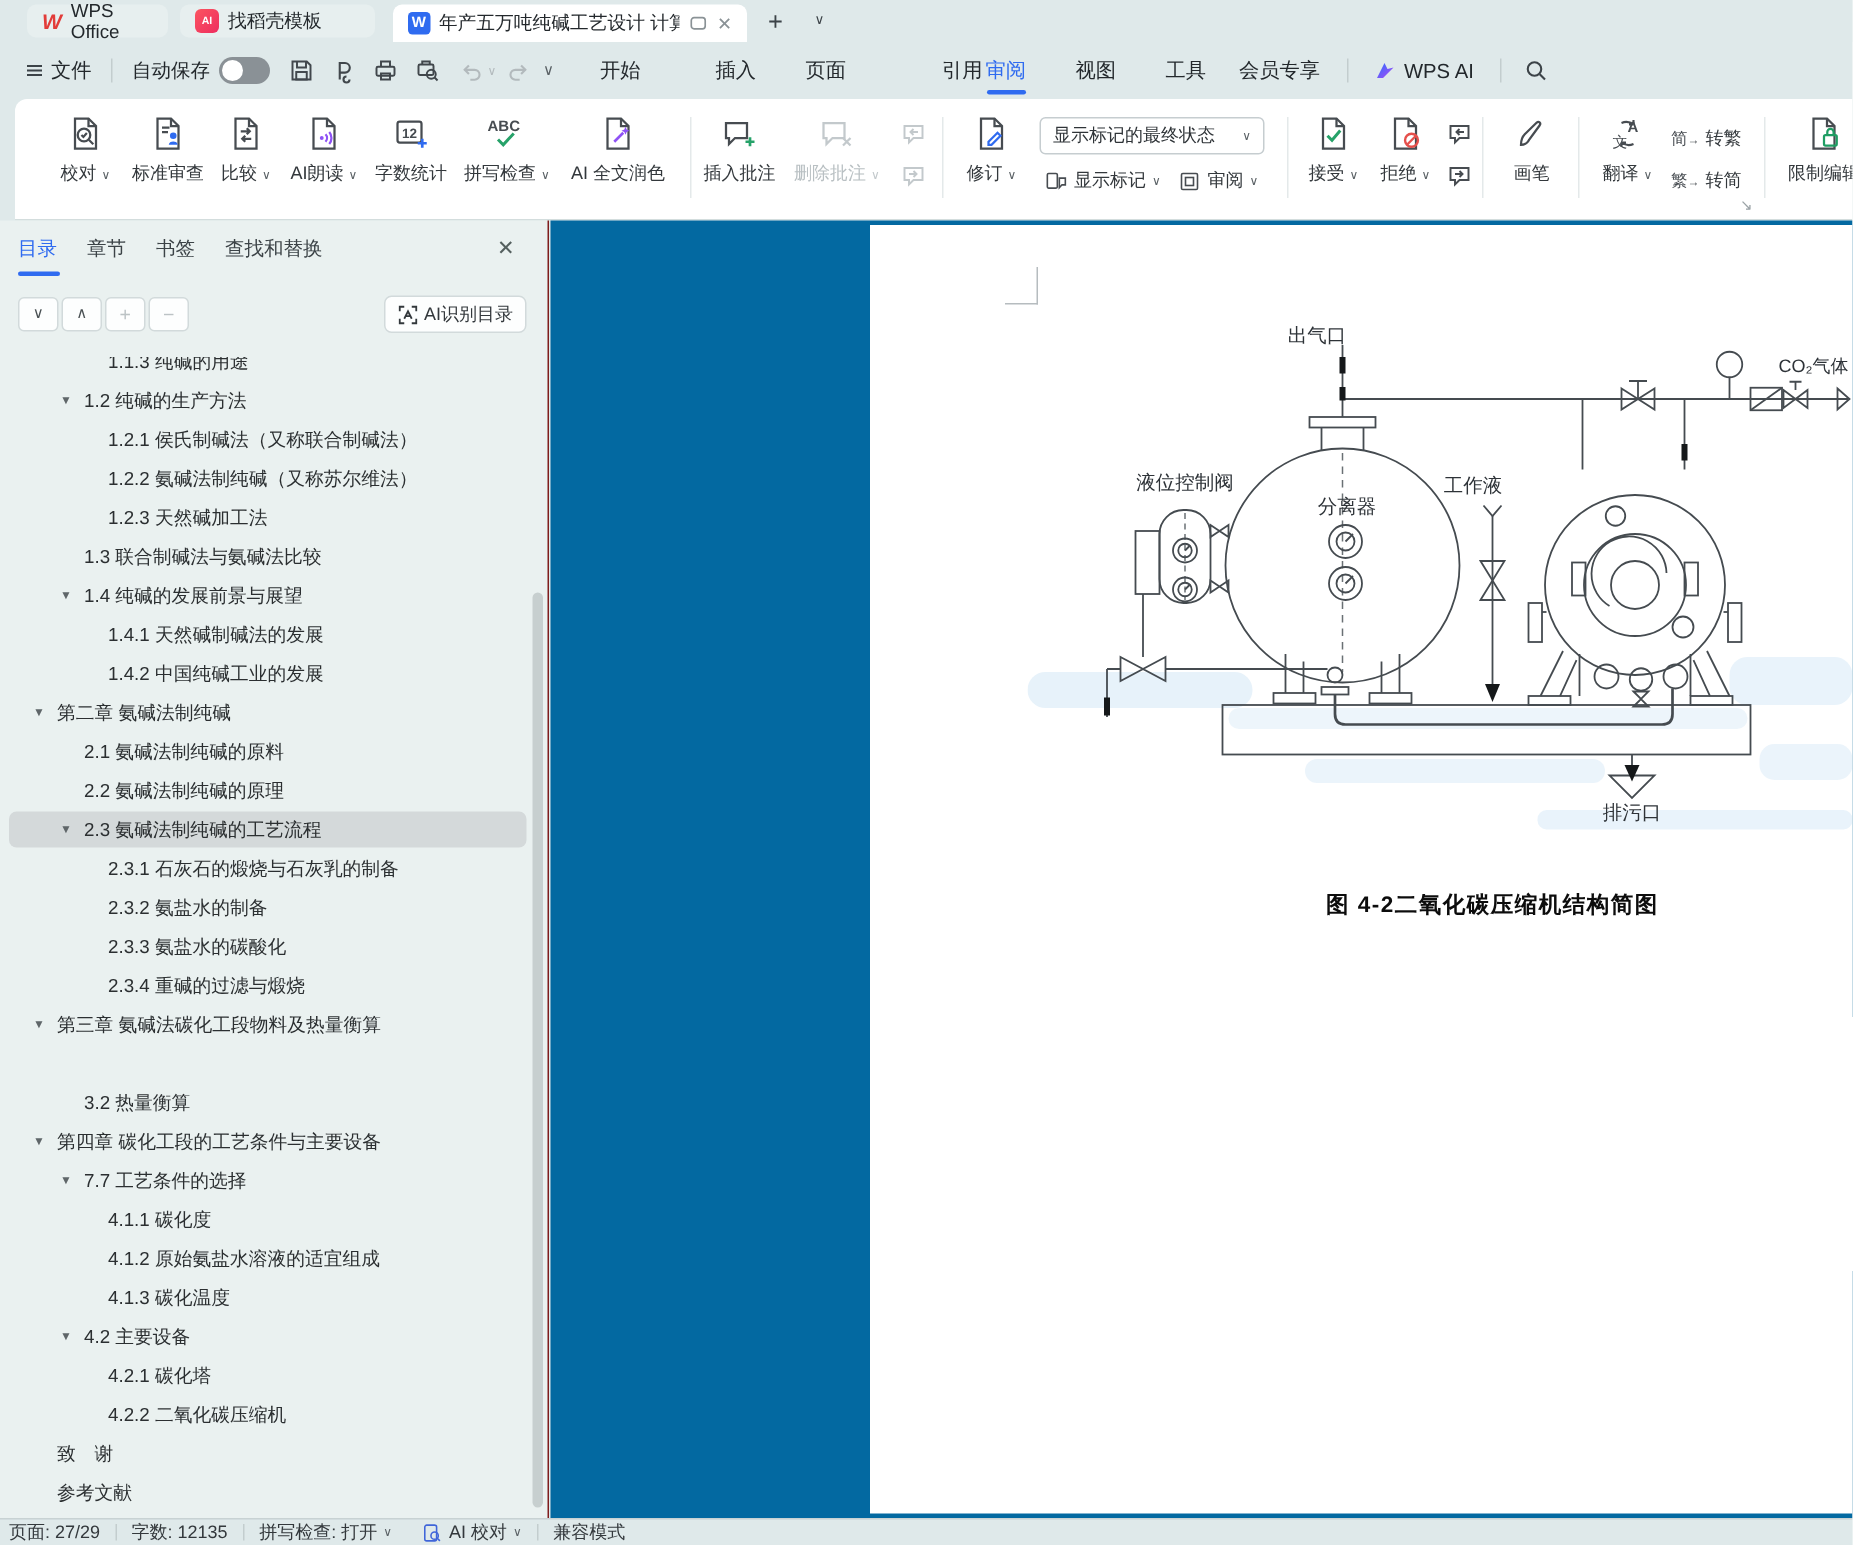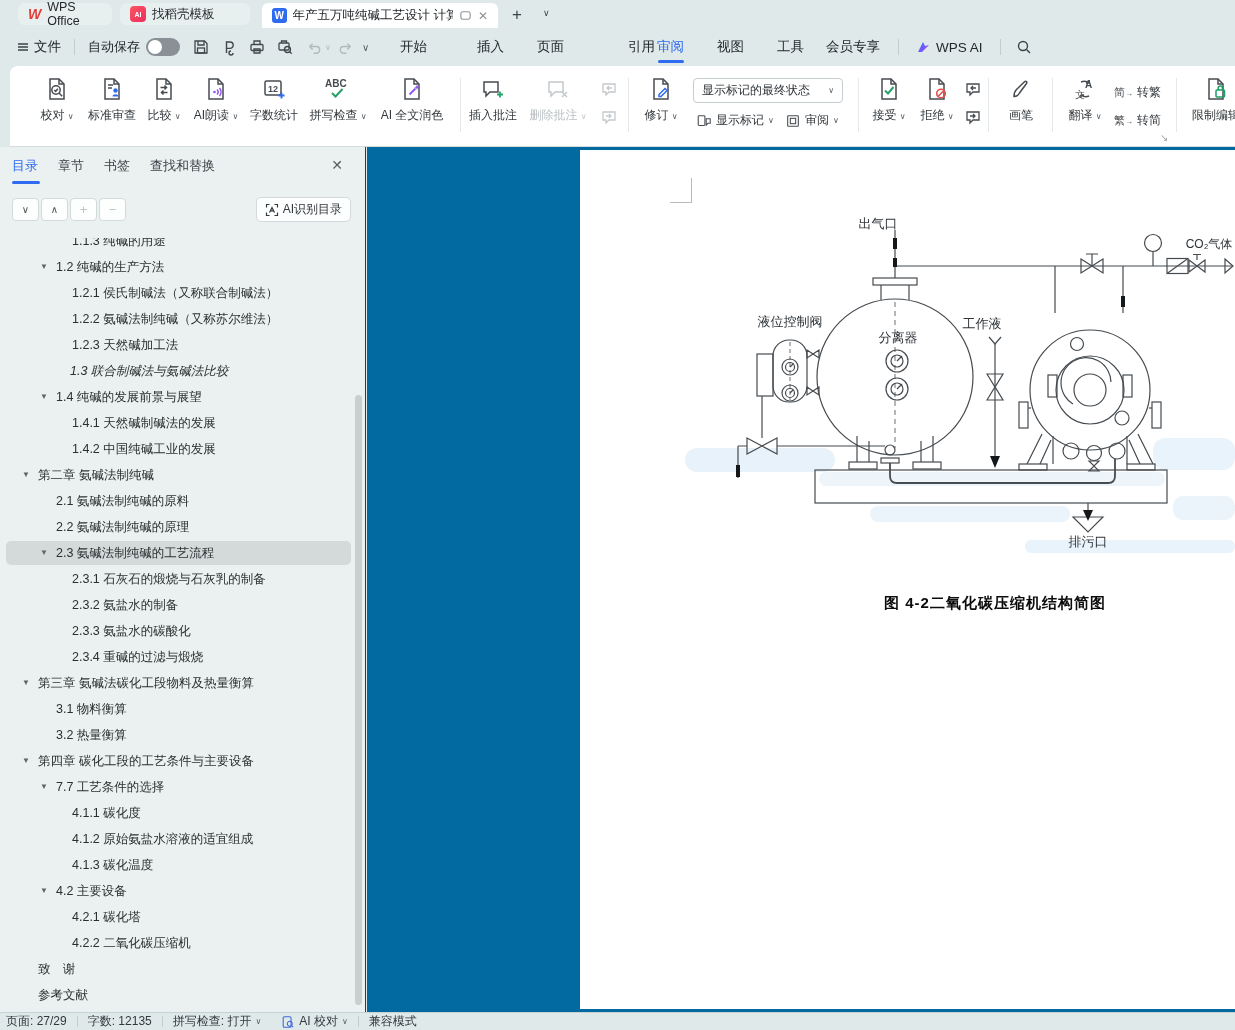"1.3 联合制碱法与氨碱法比较" span.toc-text { font-style: italic -> none; left: 64px -> 50px }
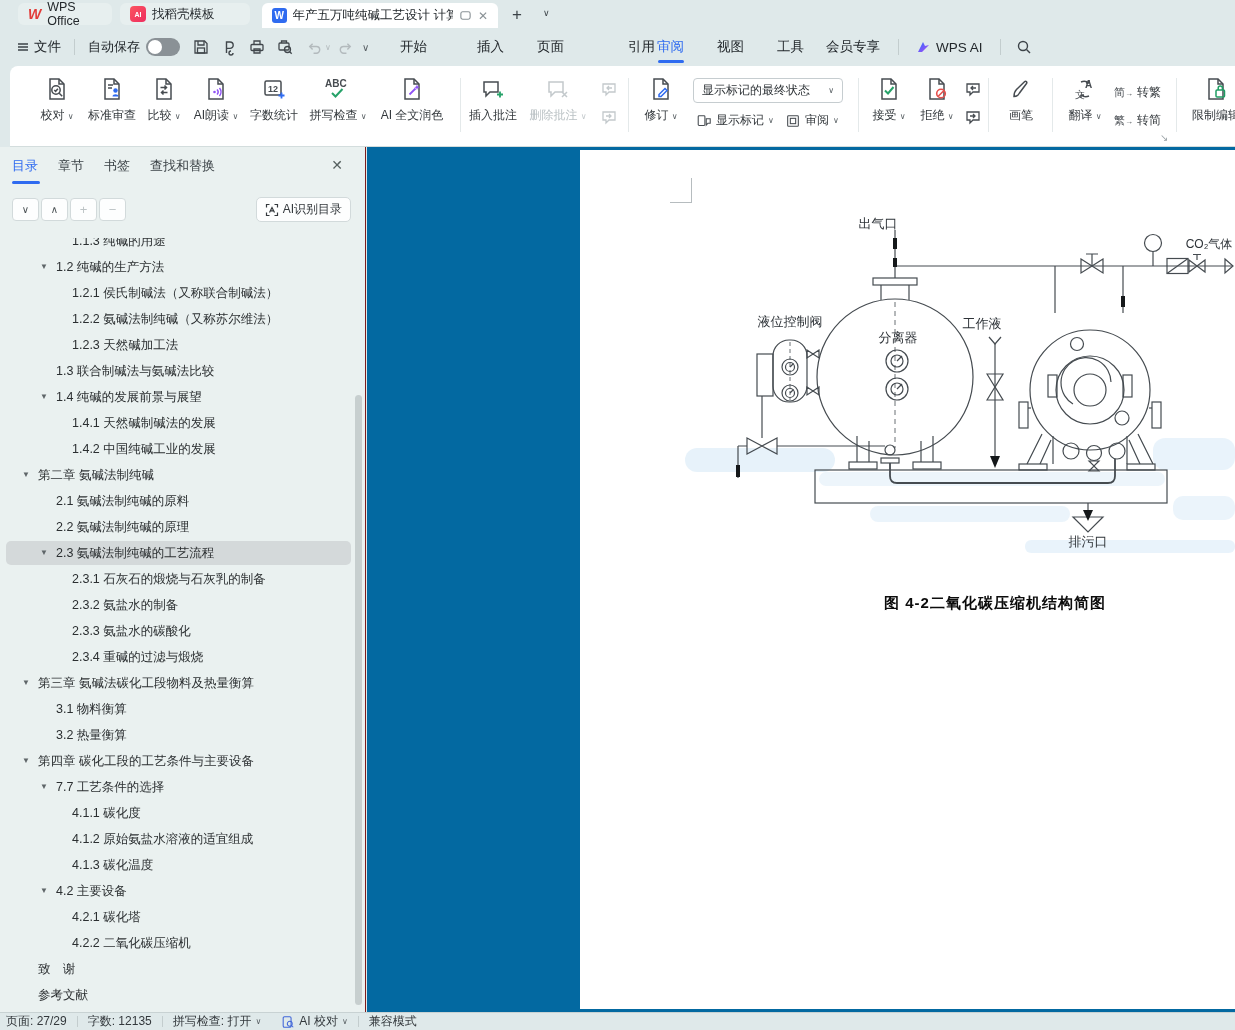"3.1 物料衡算" div.toc-row { html: <div> <span>3.1 物料衡算</span> </div> -> none }
